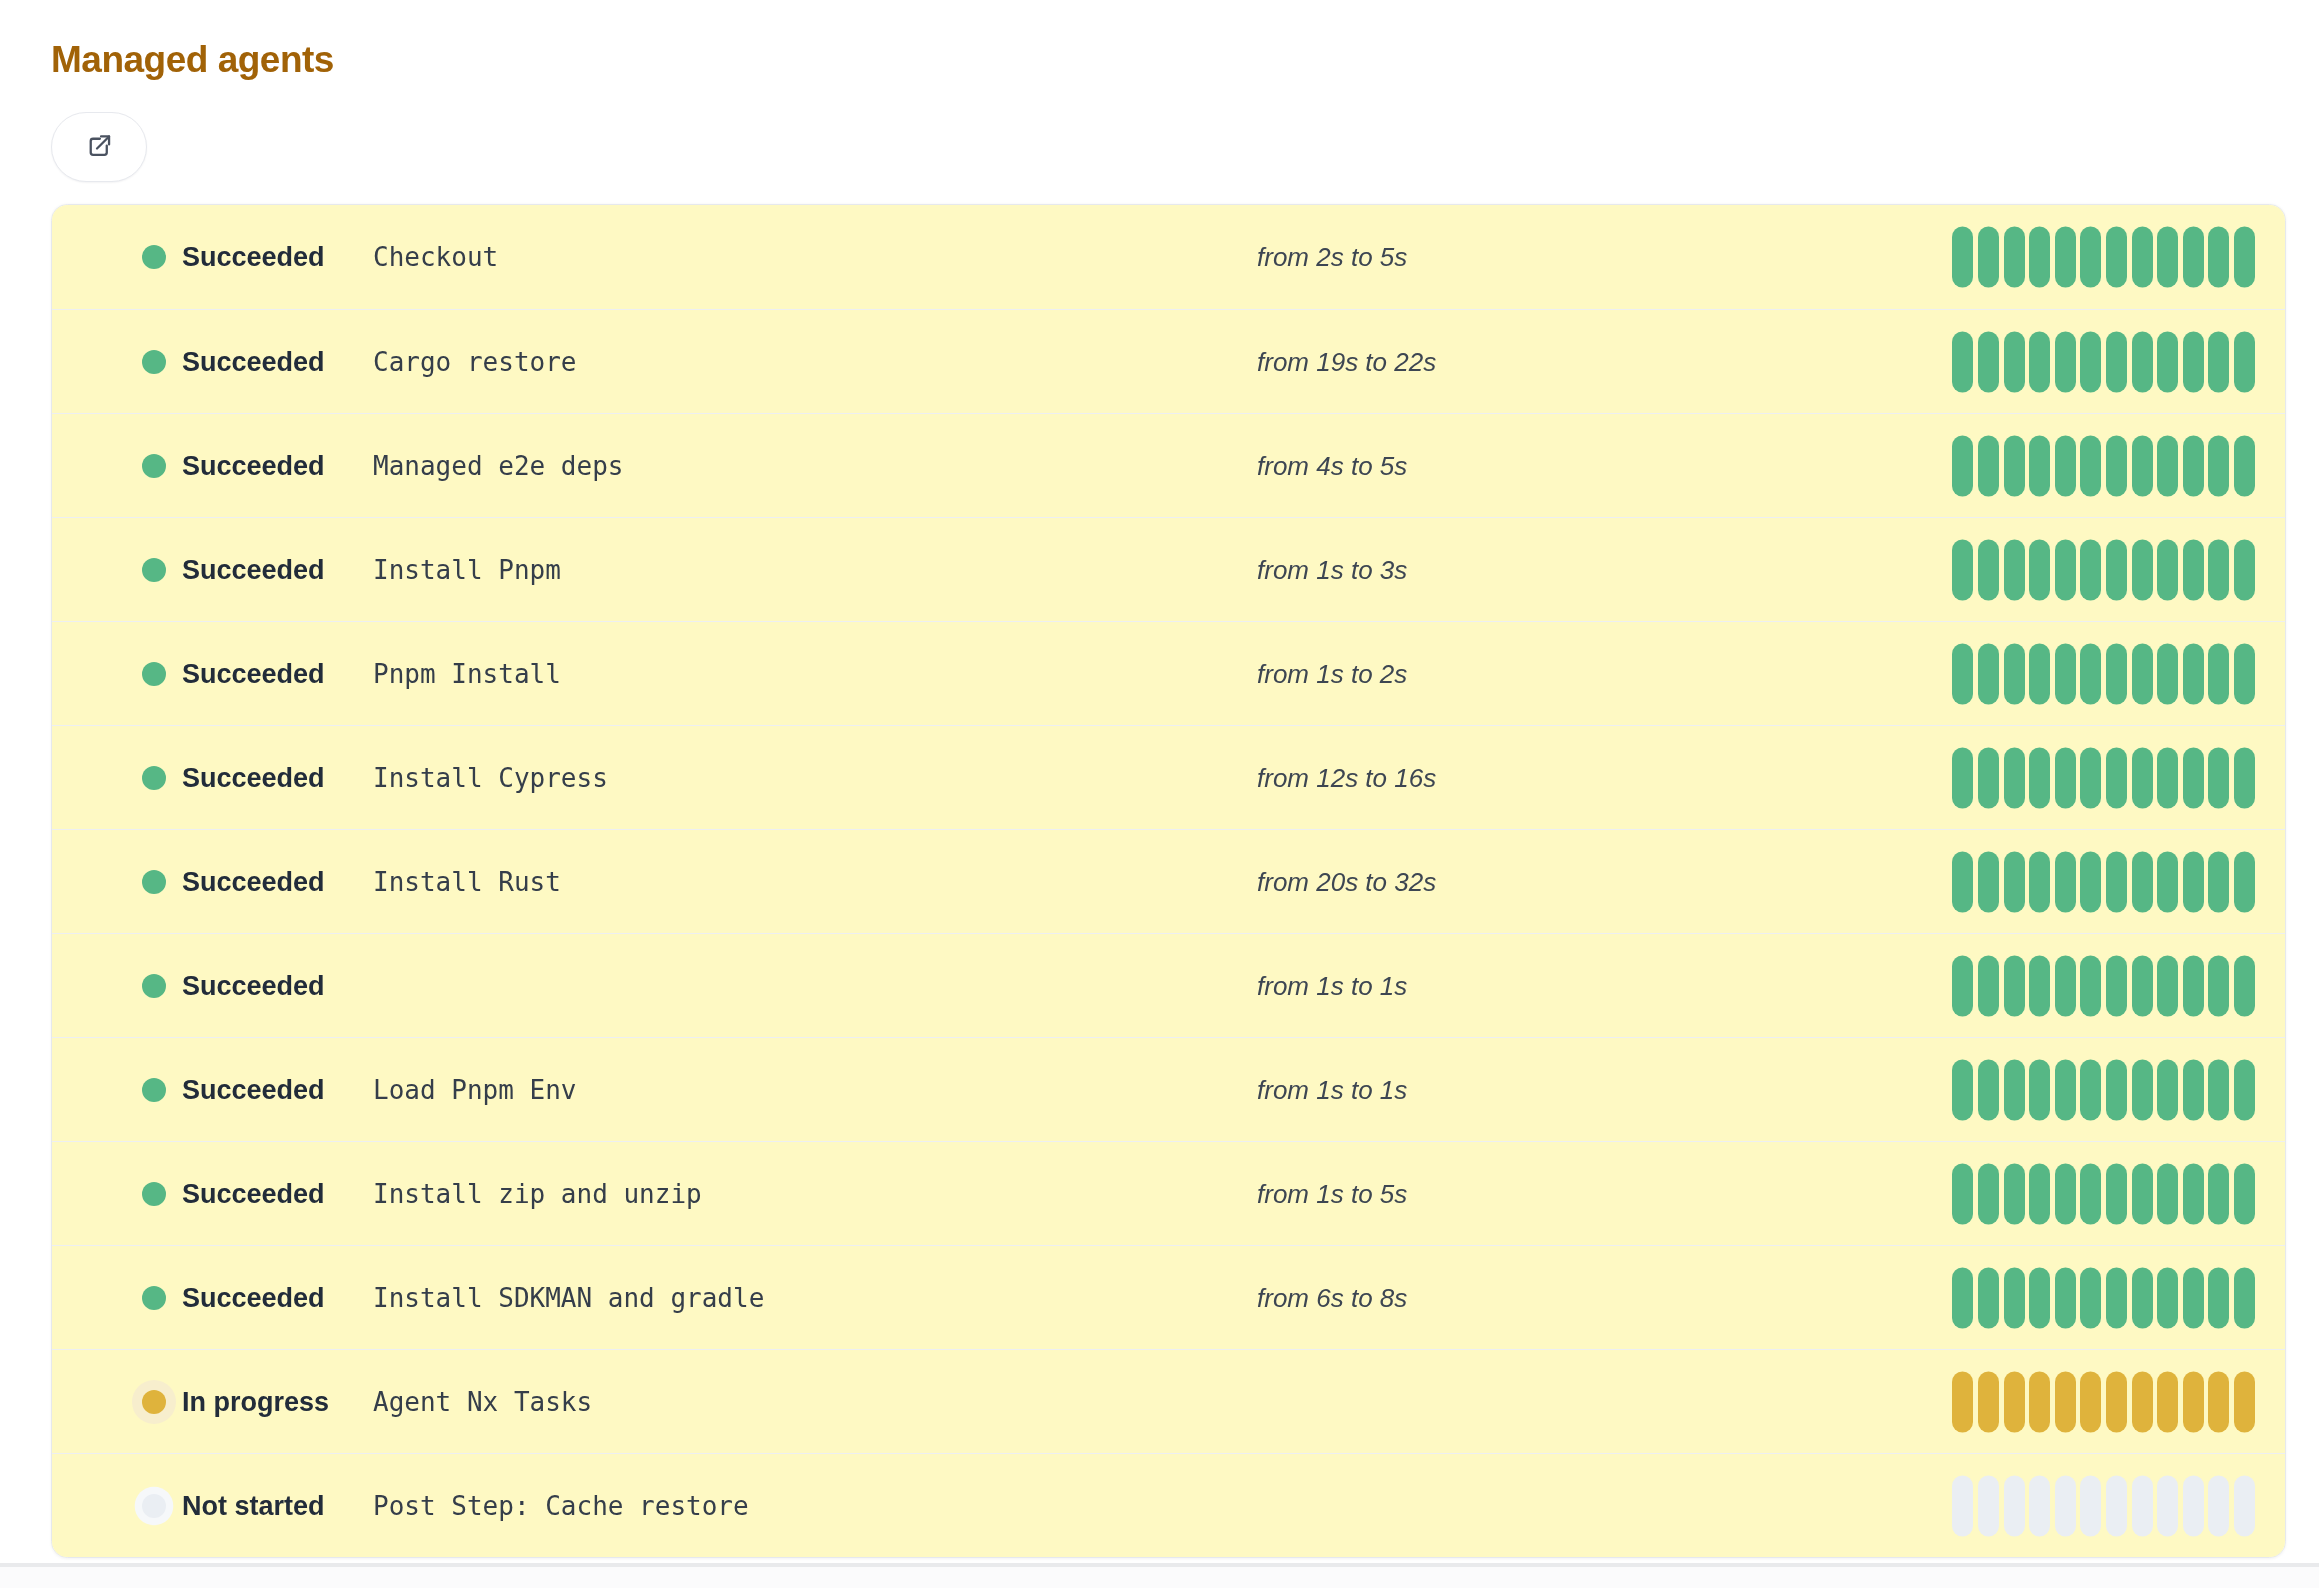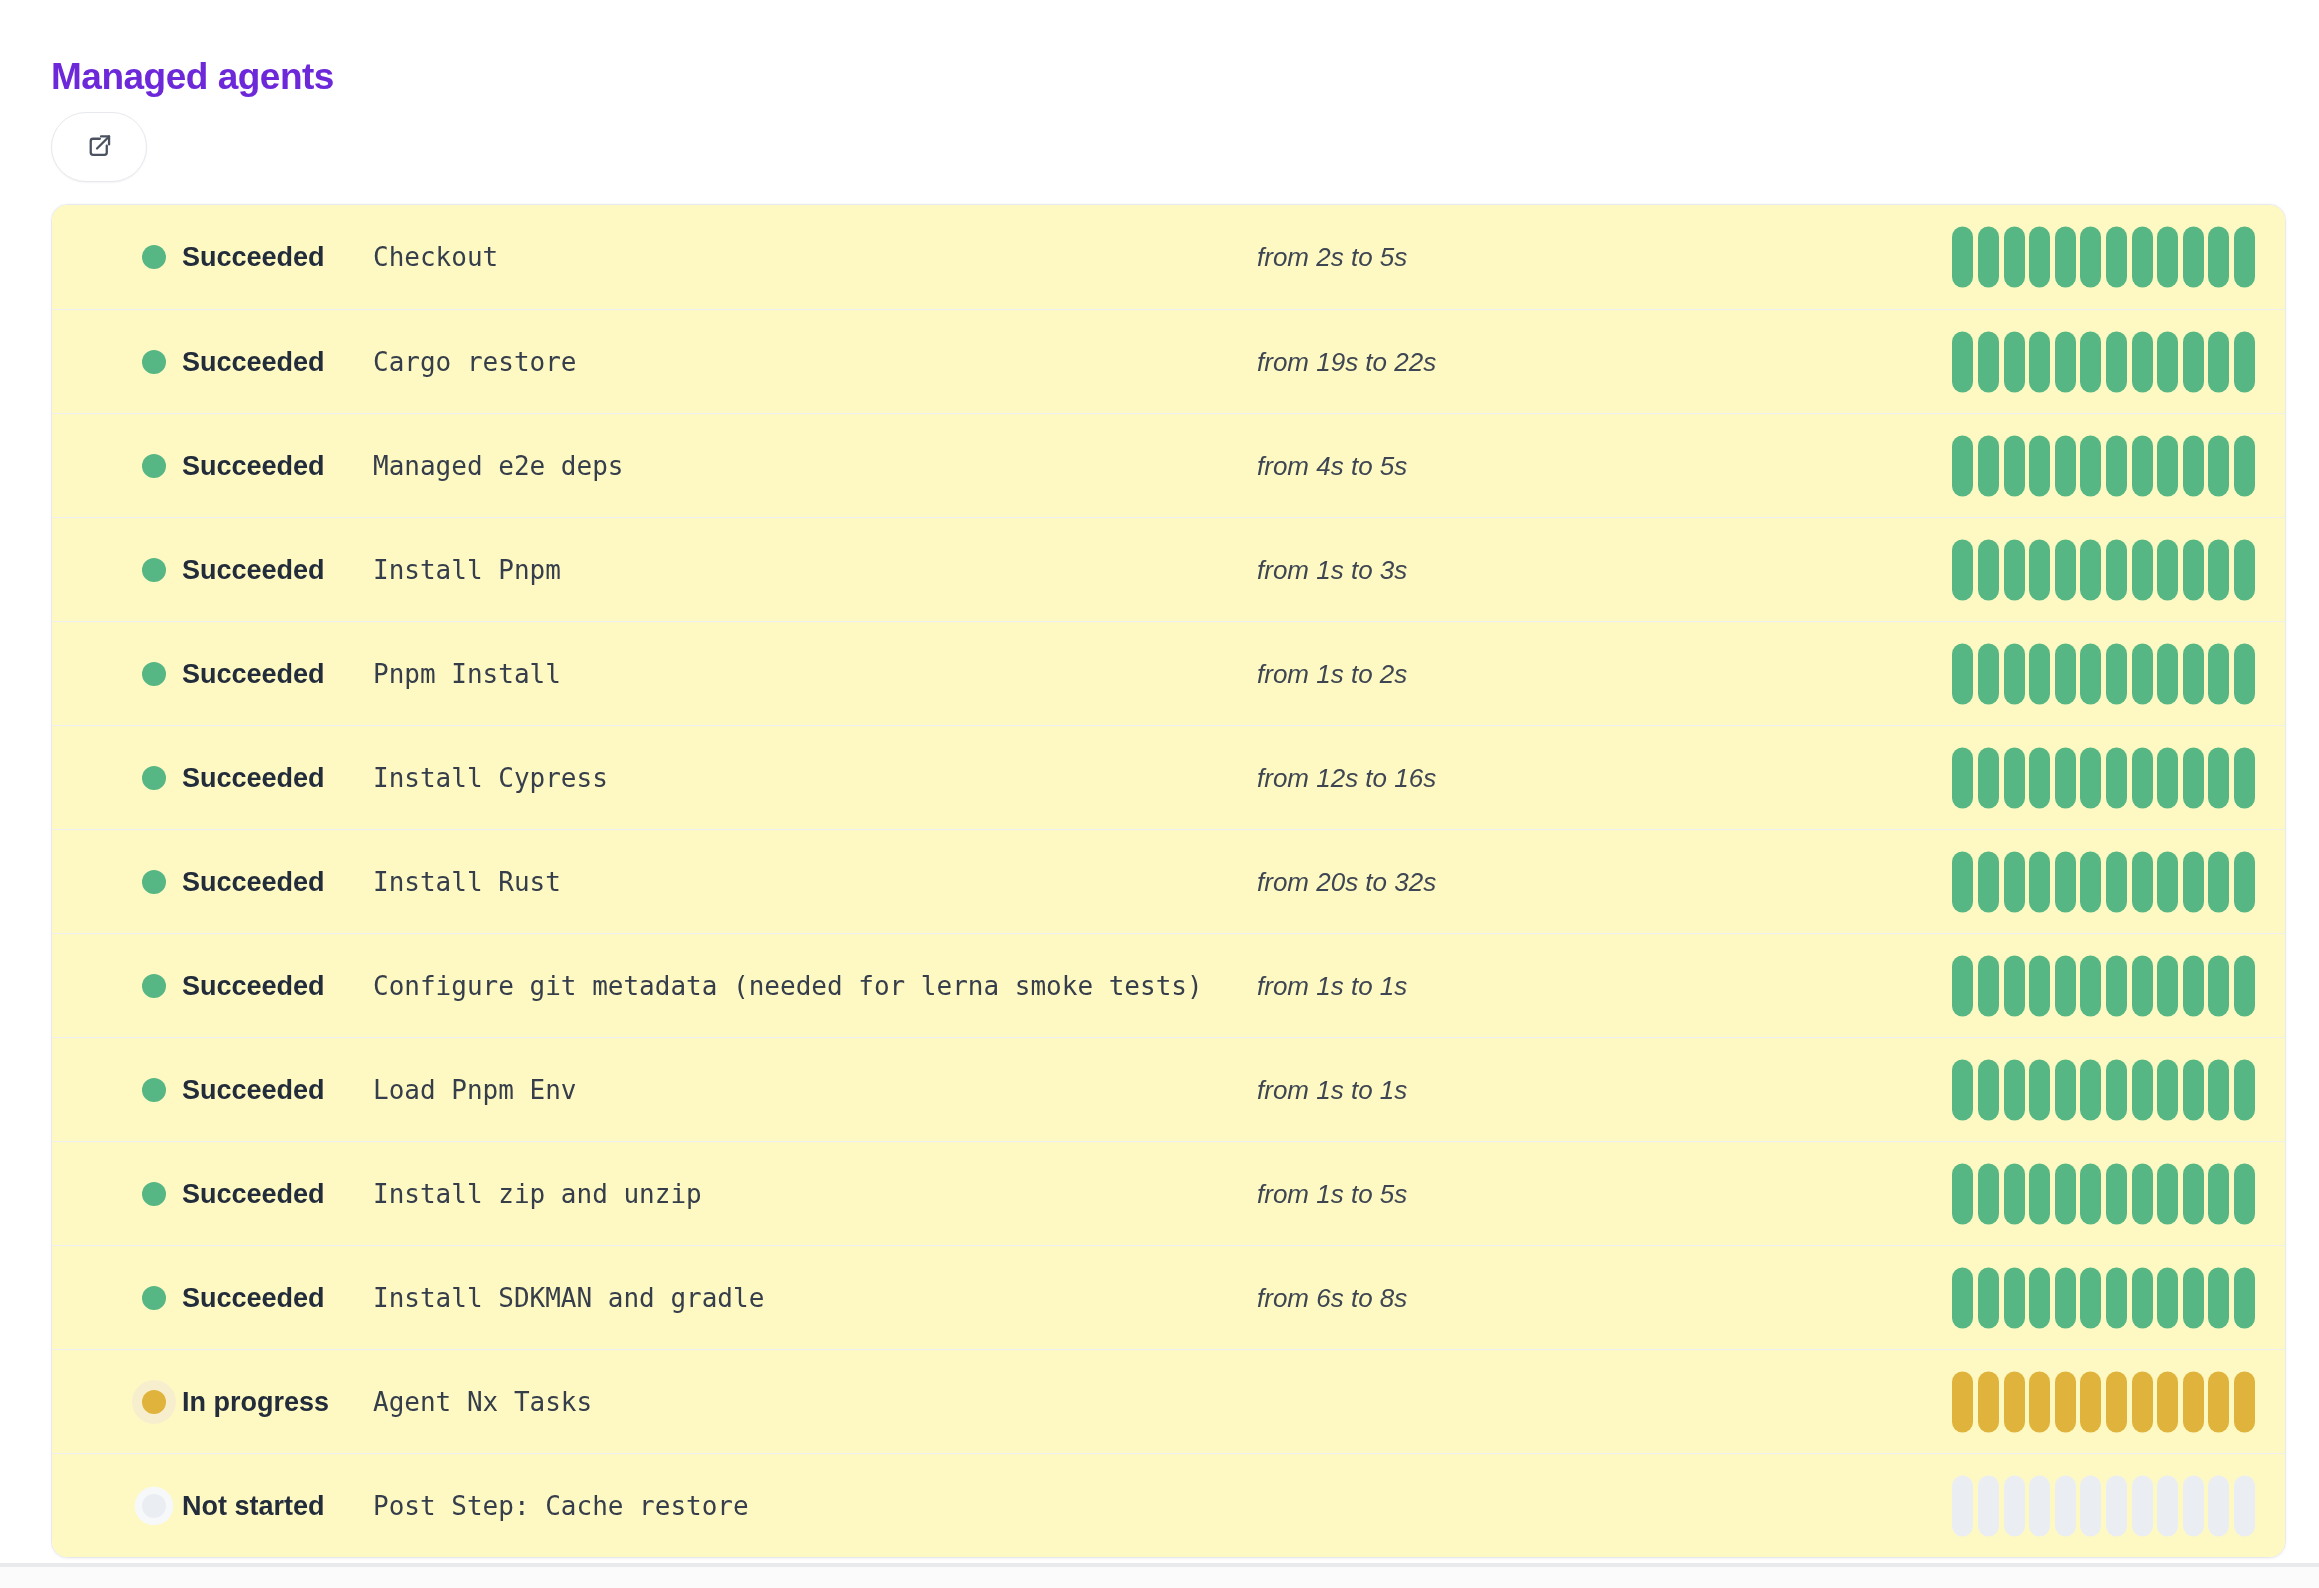"Managed agents" .page-title { color: #6d28d9 -> #a16207; top: 56px -> 39px }
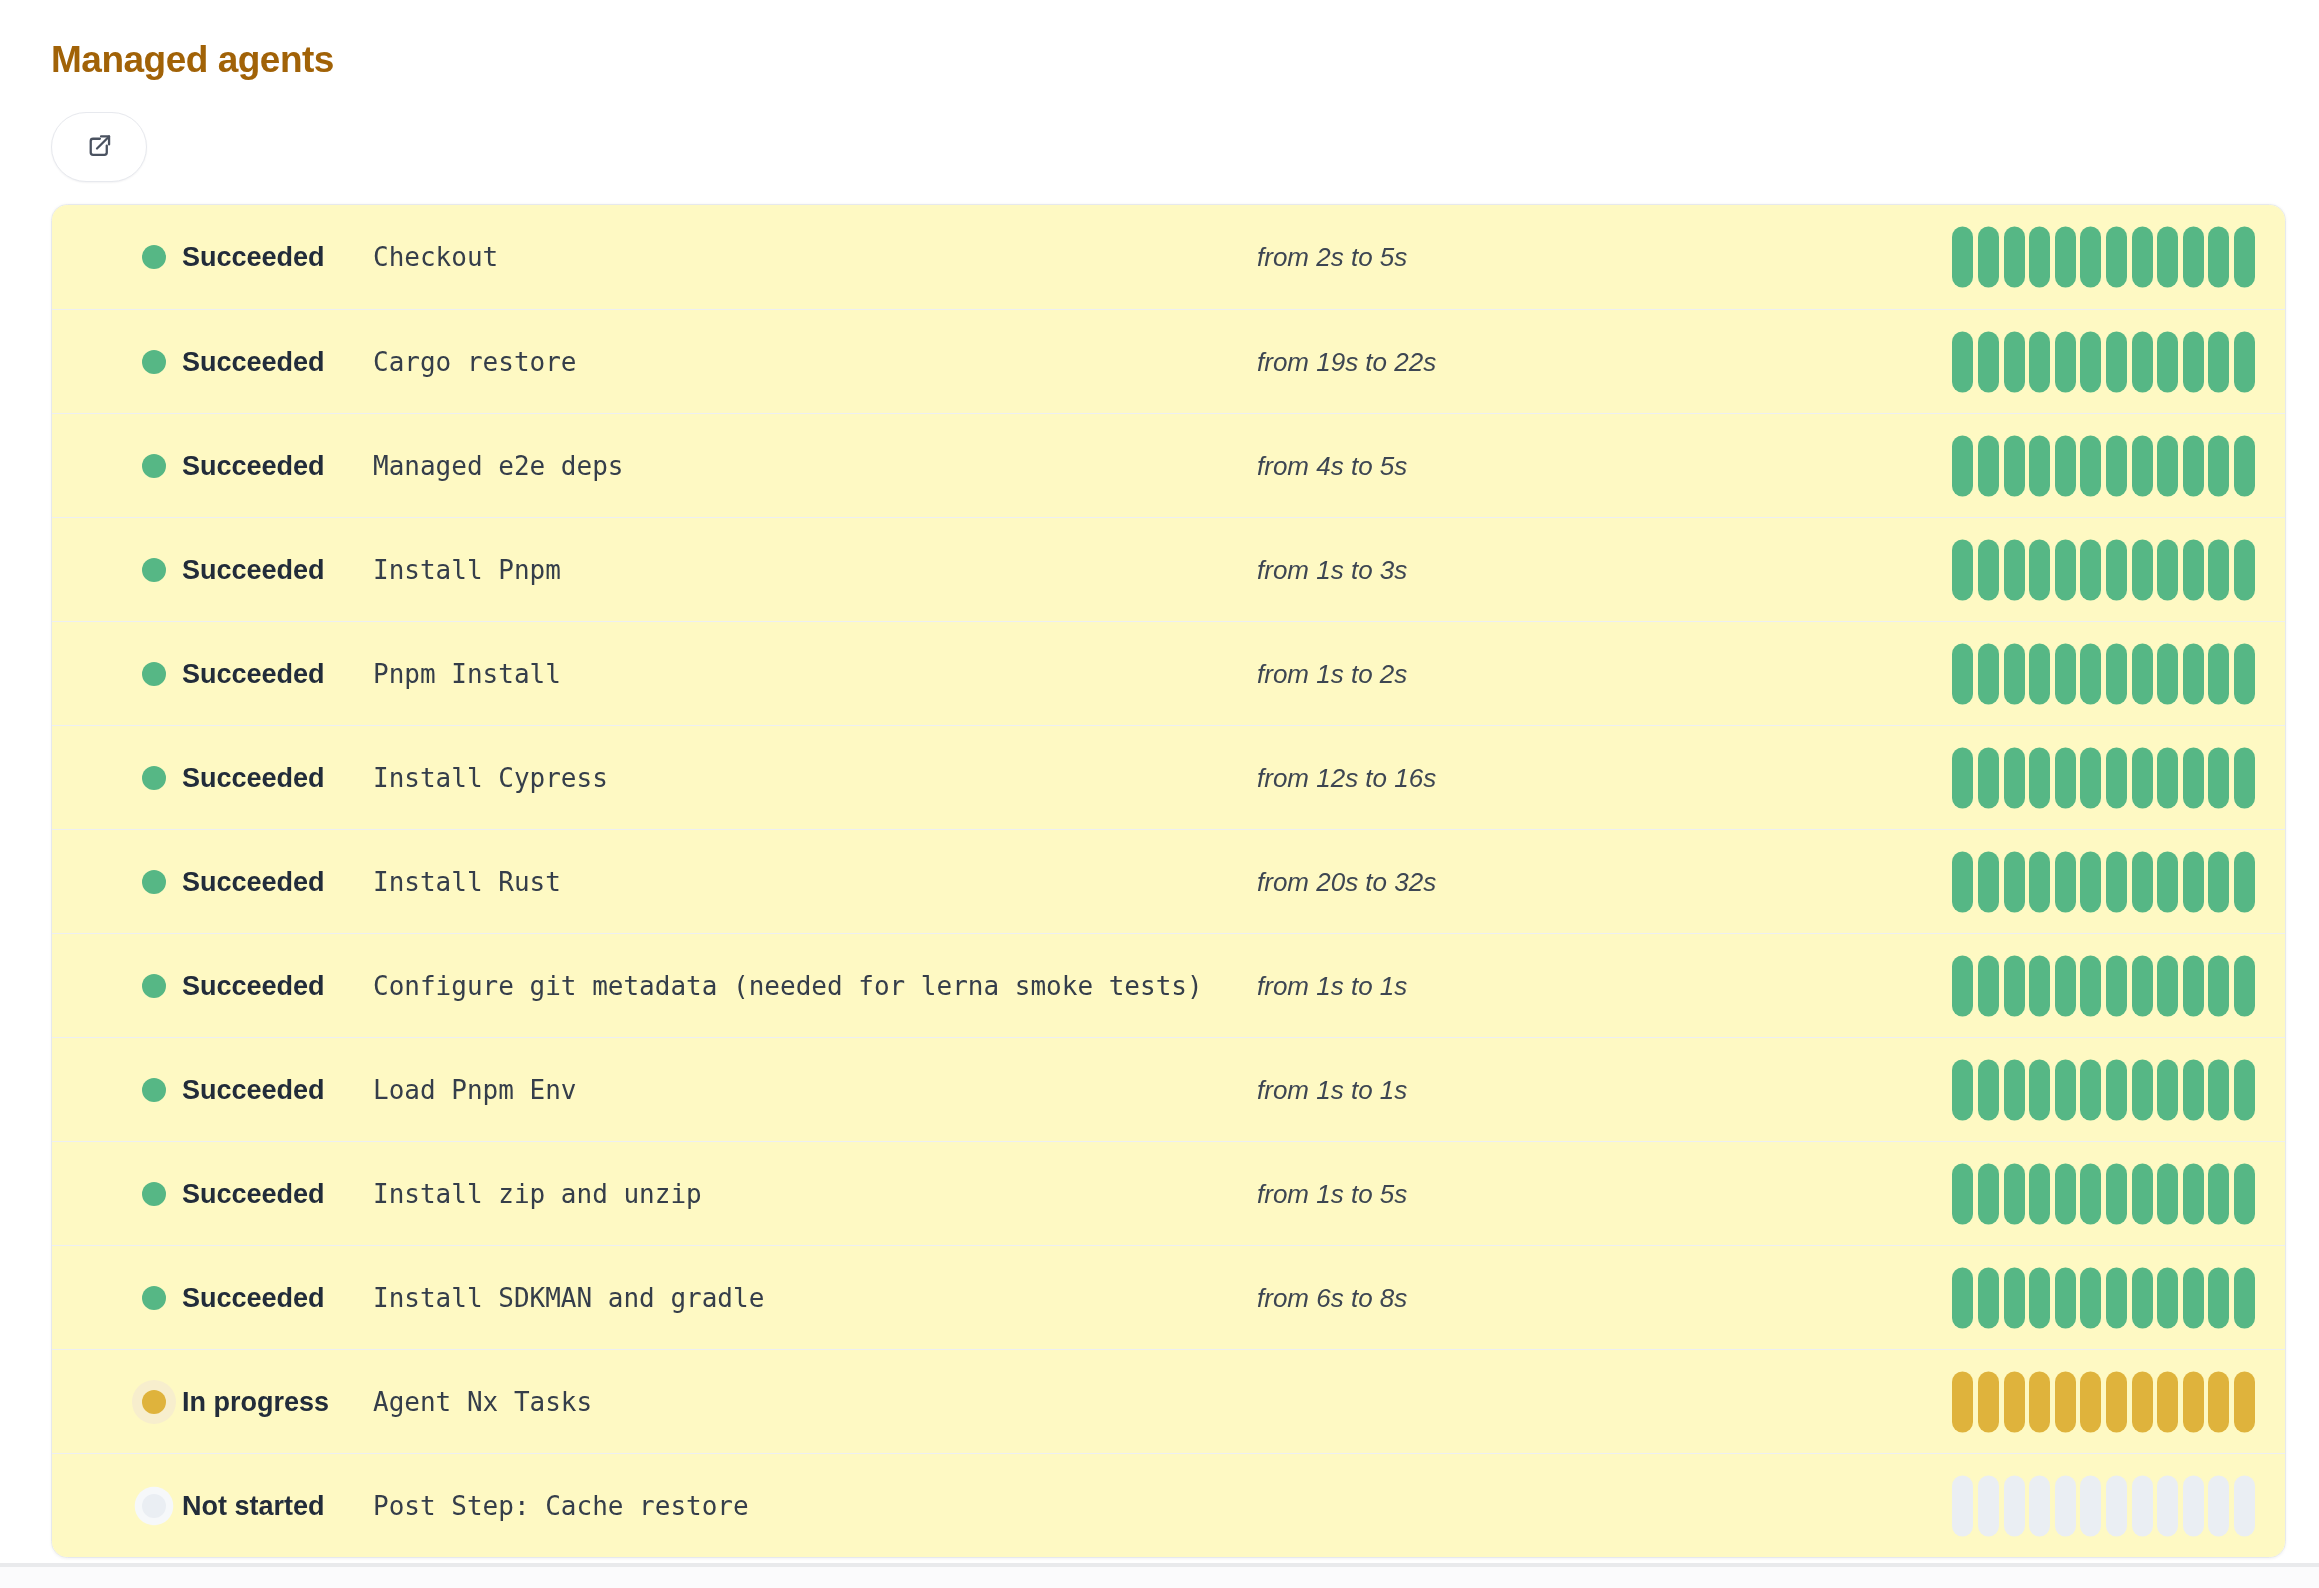"Configure git metadata (needed for" span.step-name { html: <span>Configure git metadata (needed for lerna smoke tests)</span> -> none }
